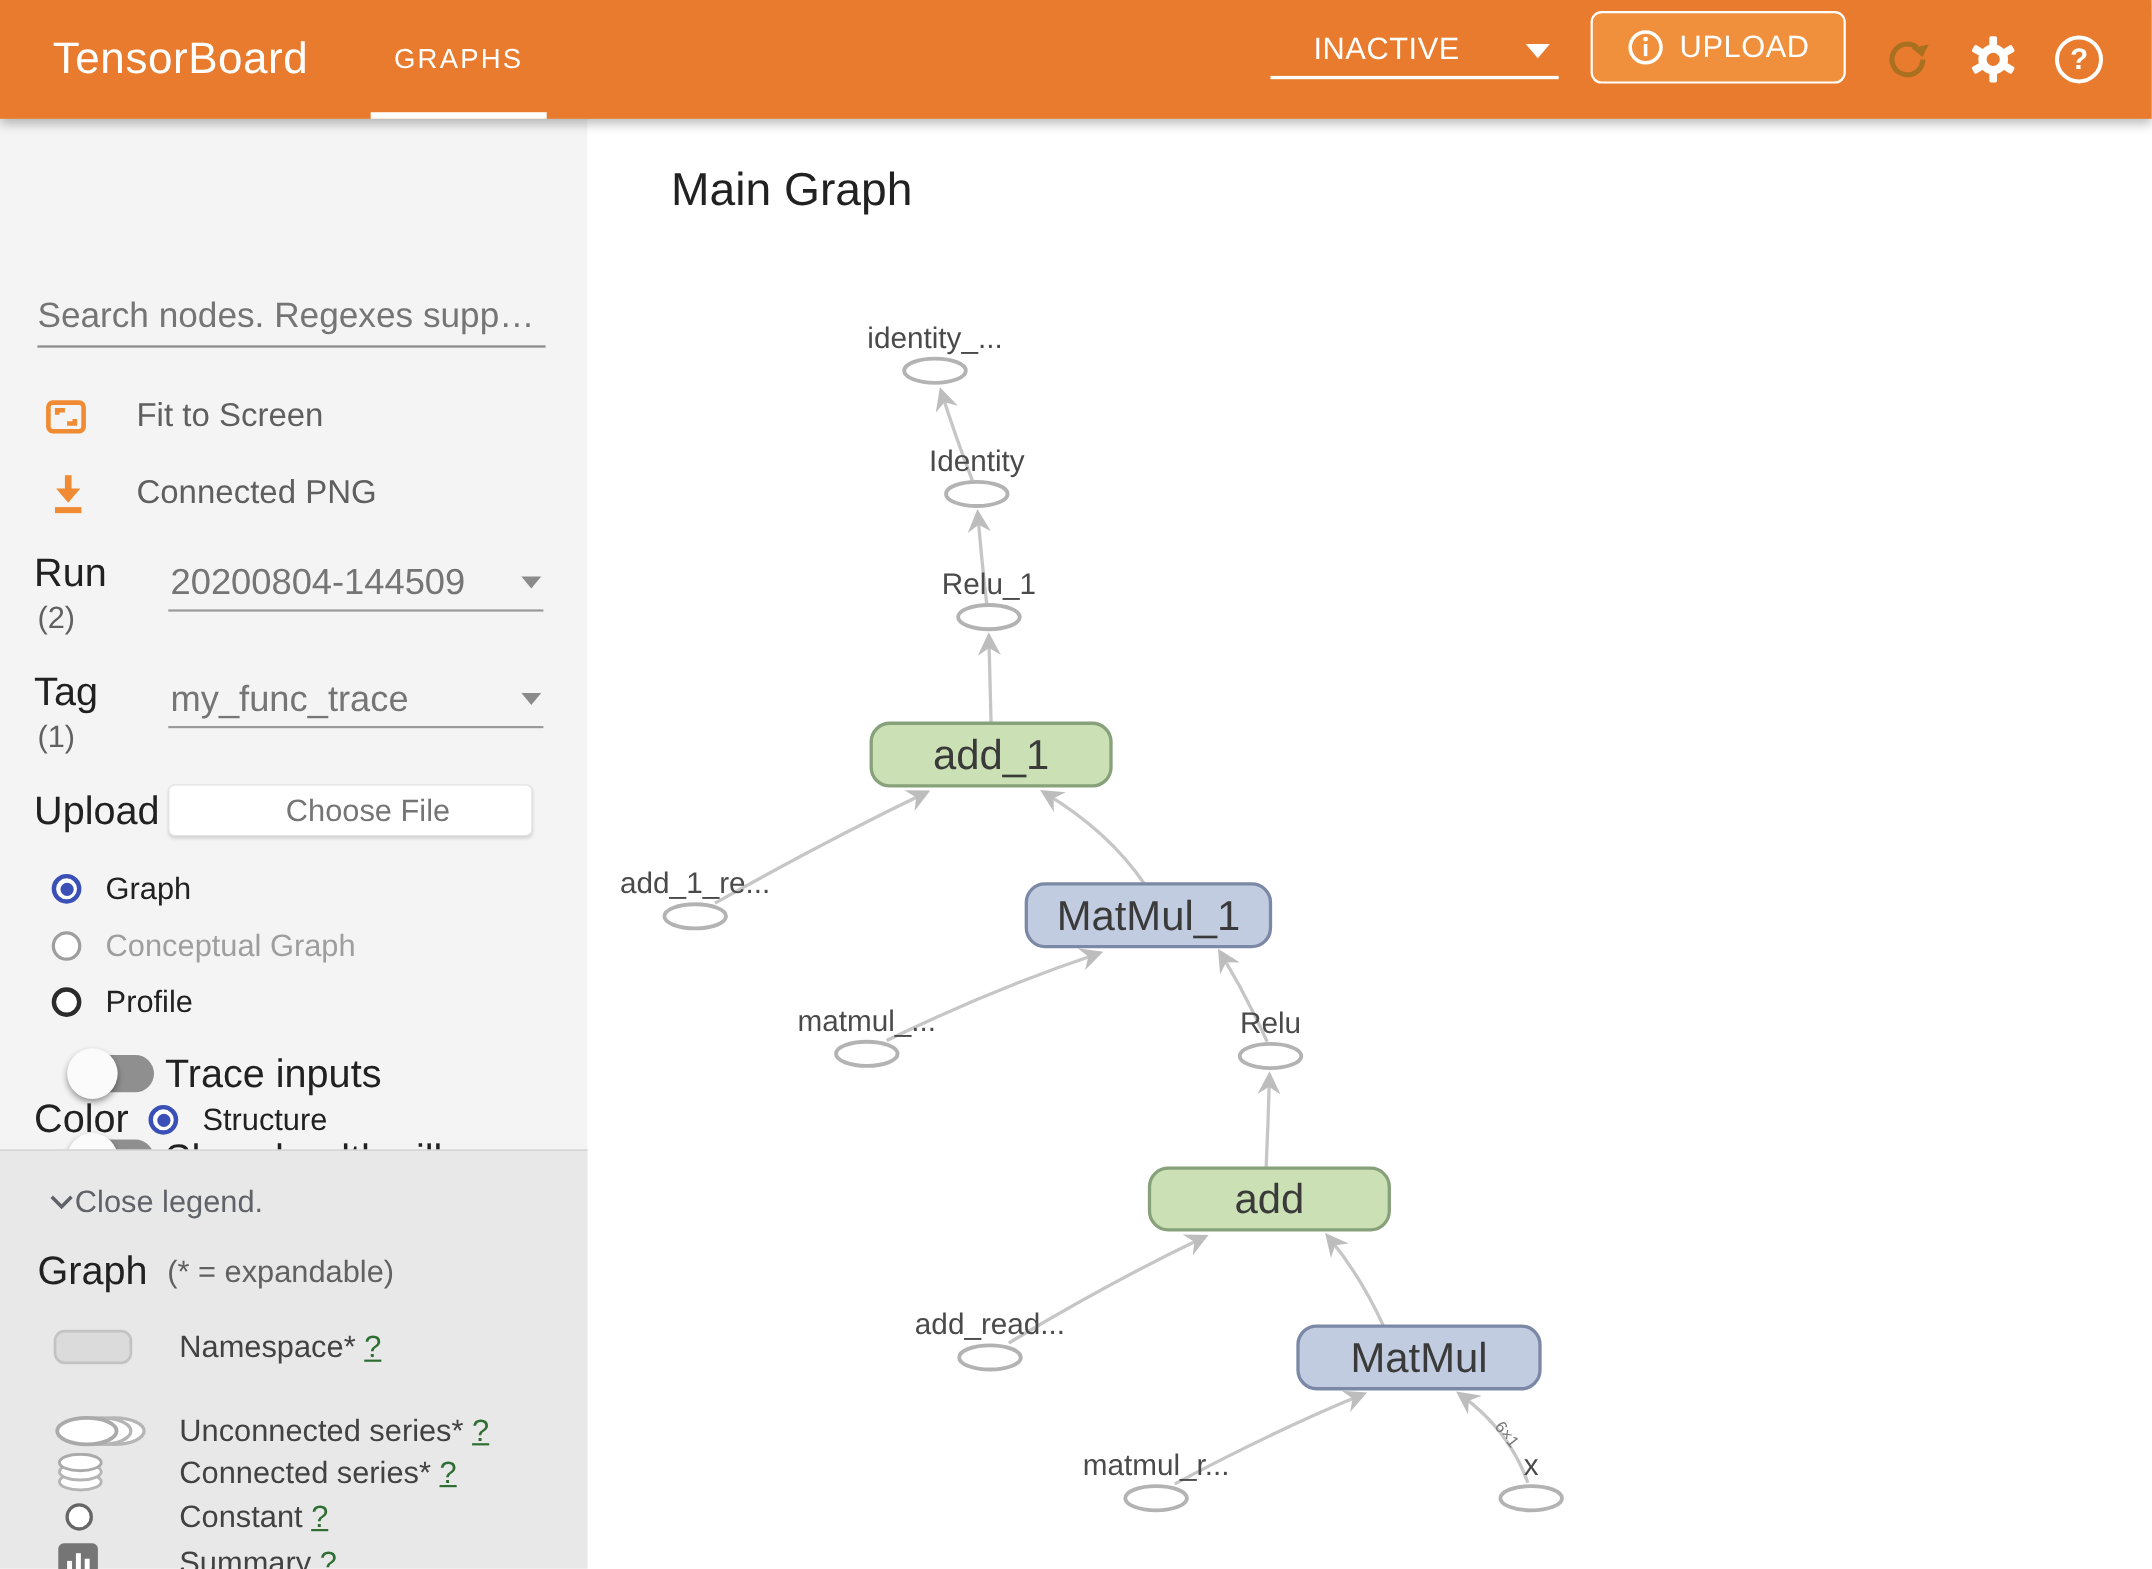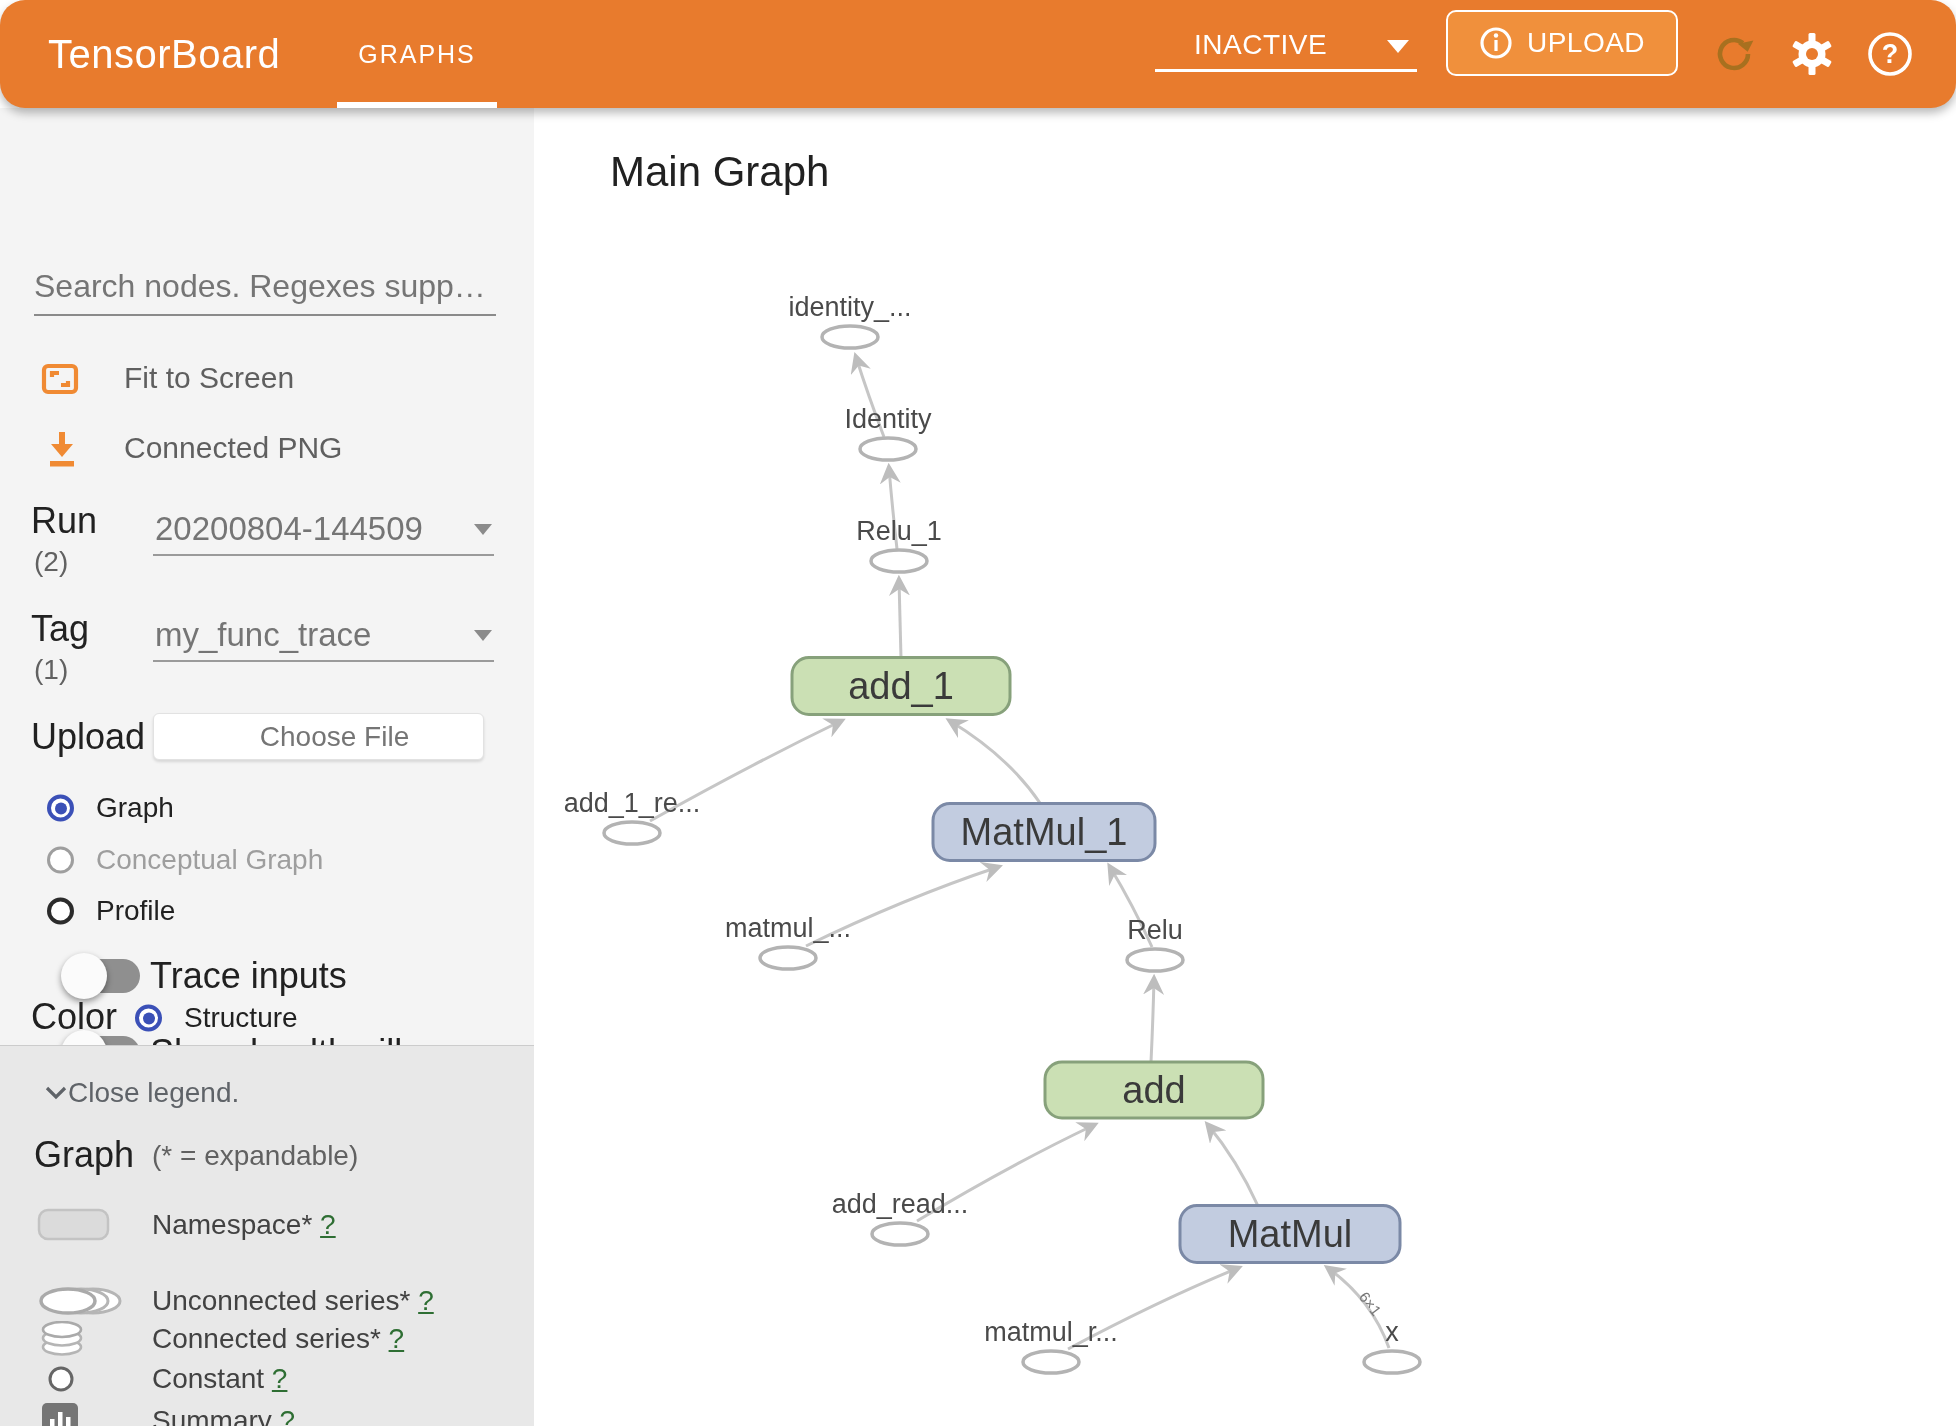"TensorBoard" #header { border-radius: 25px -> none }
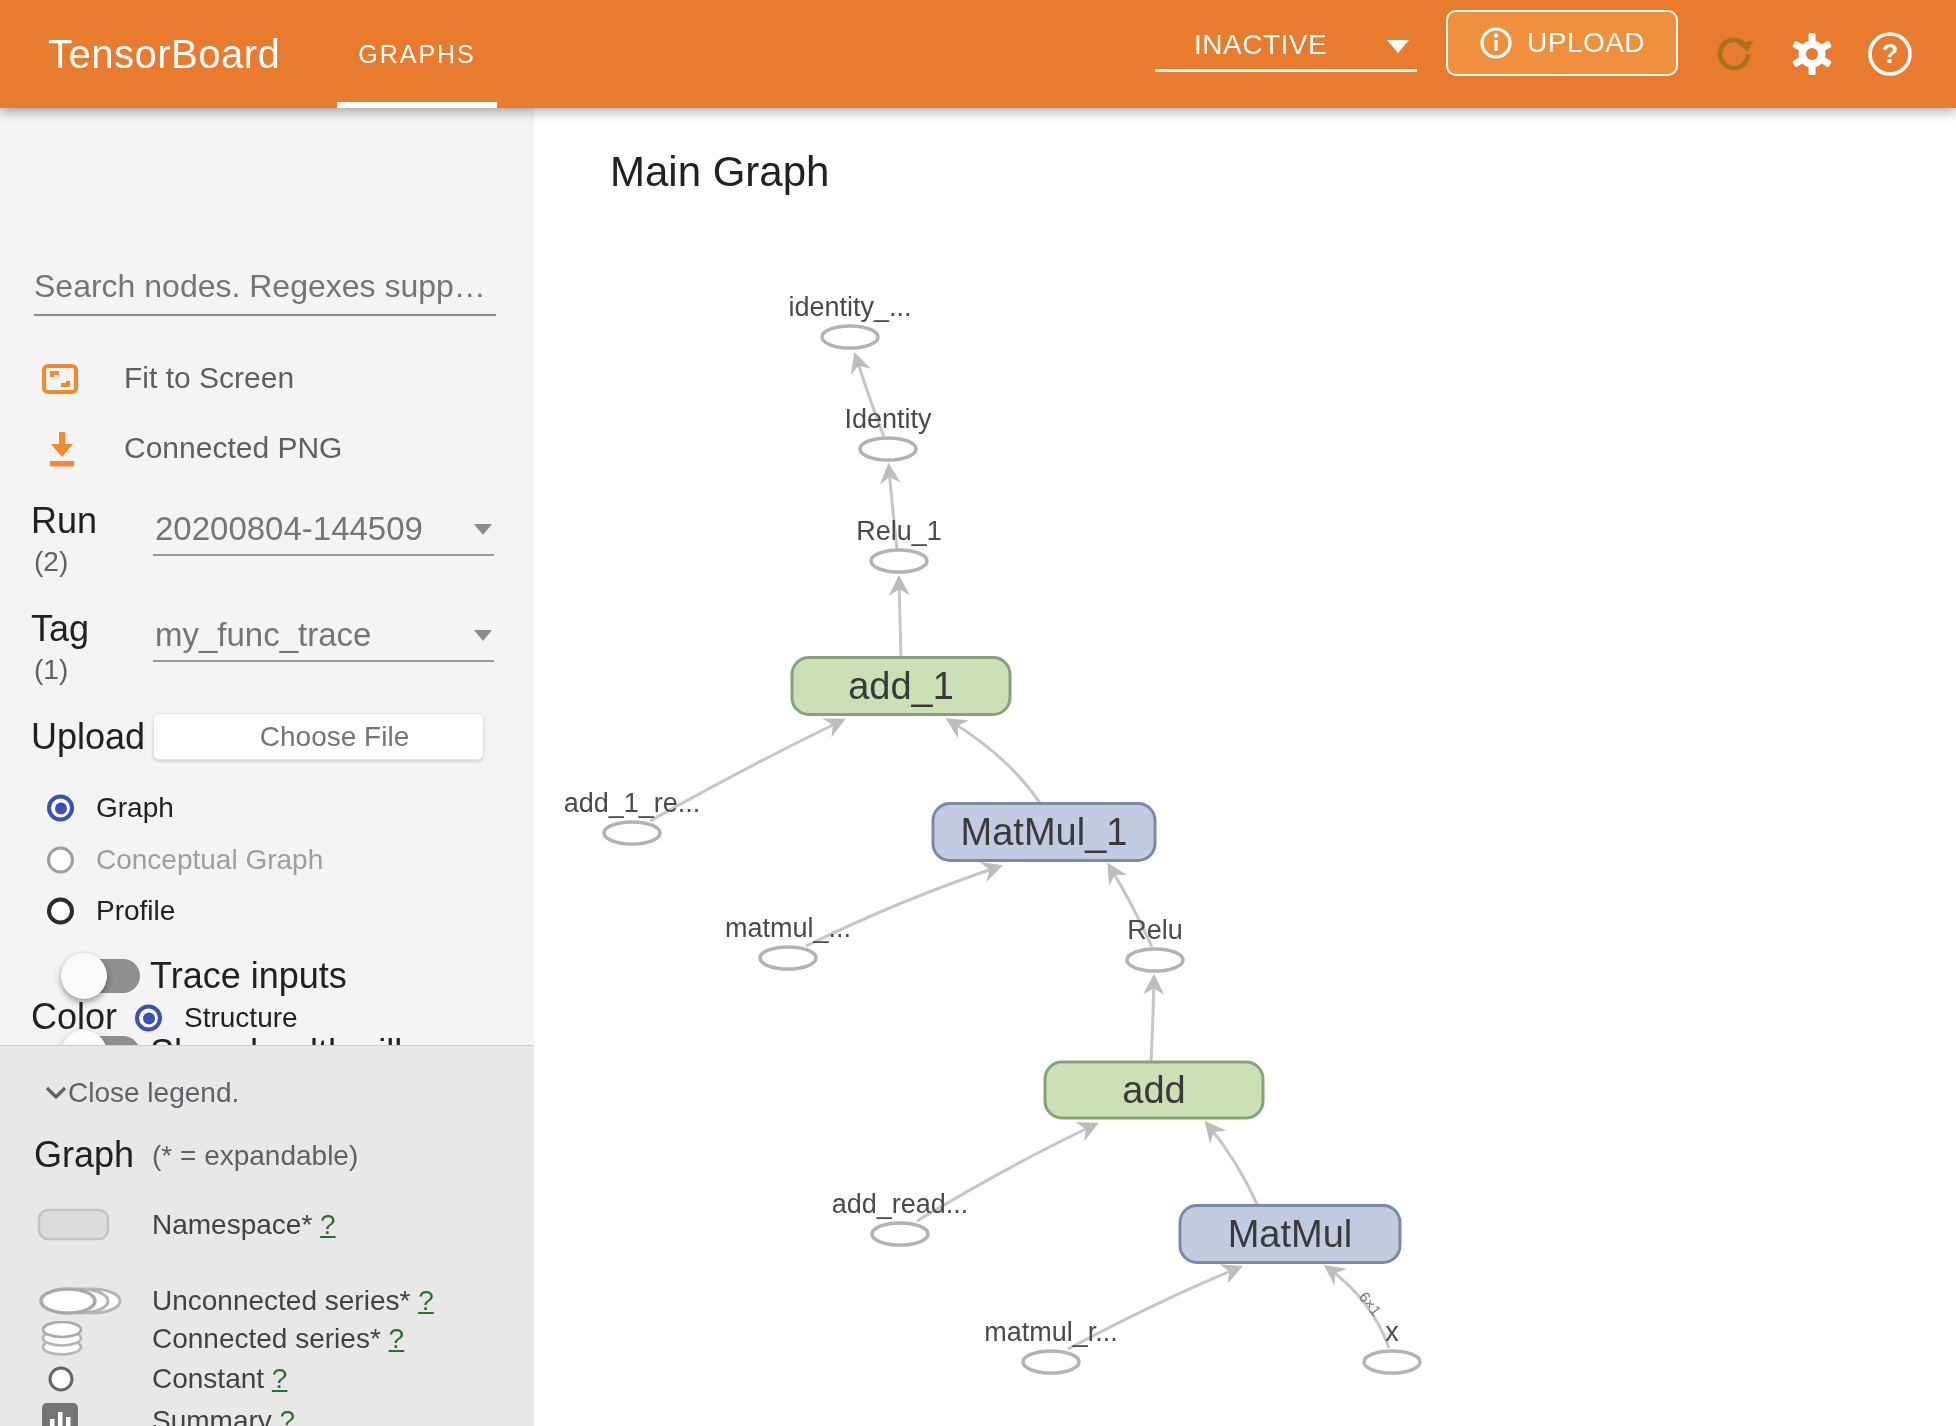"Namespace* ?" .legend-row { left: 0 -> 11px }
